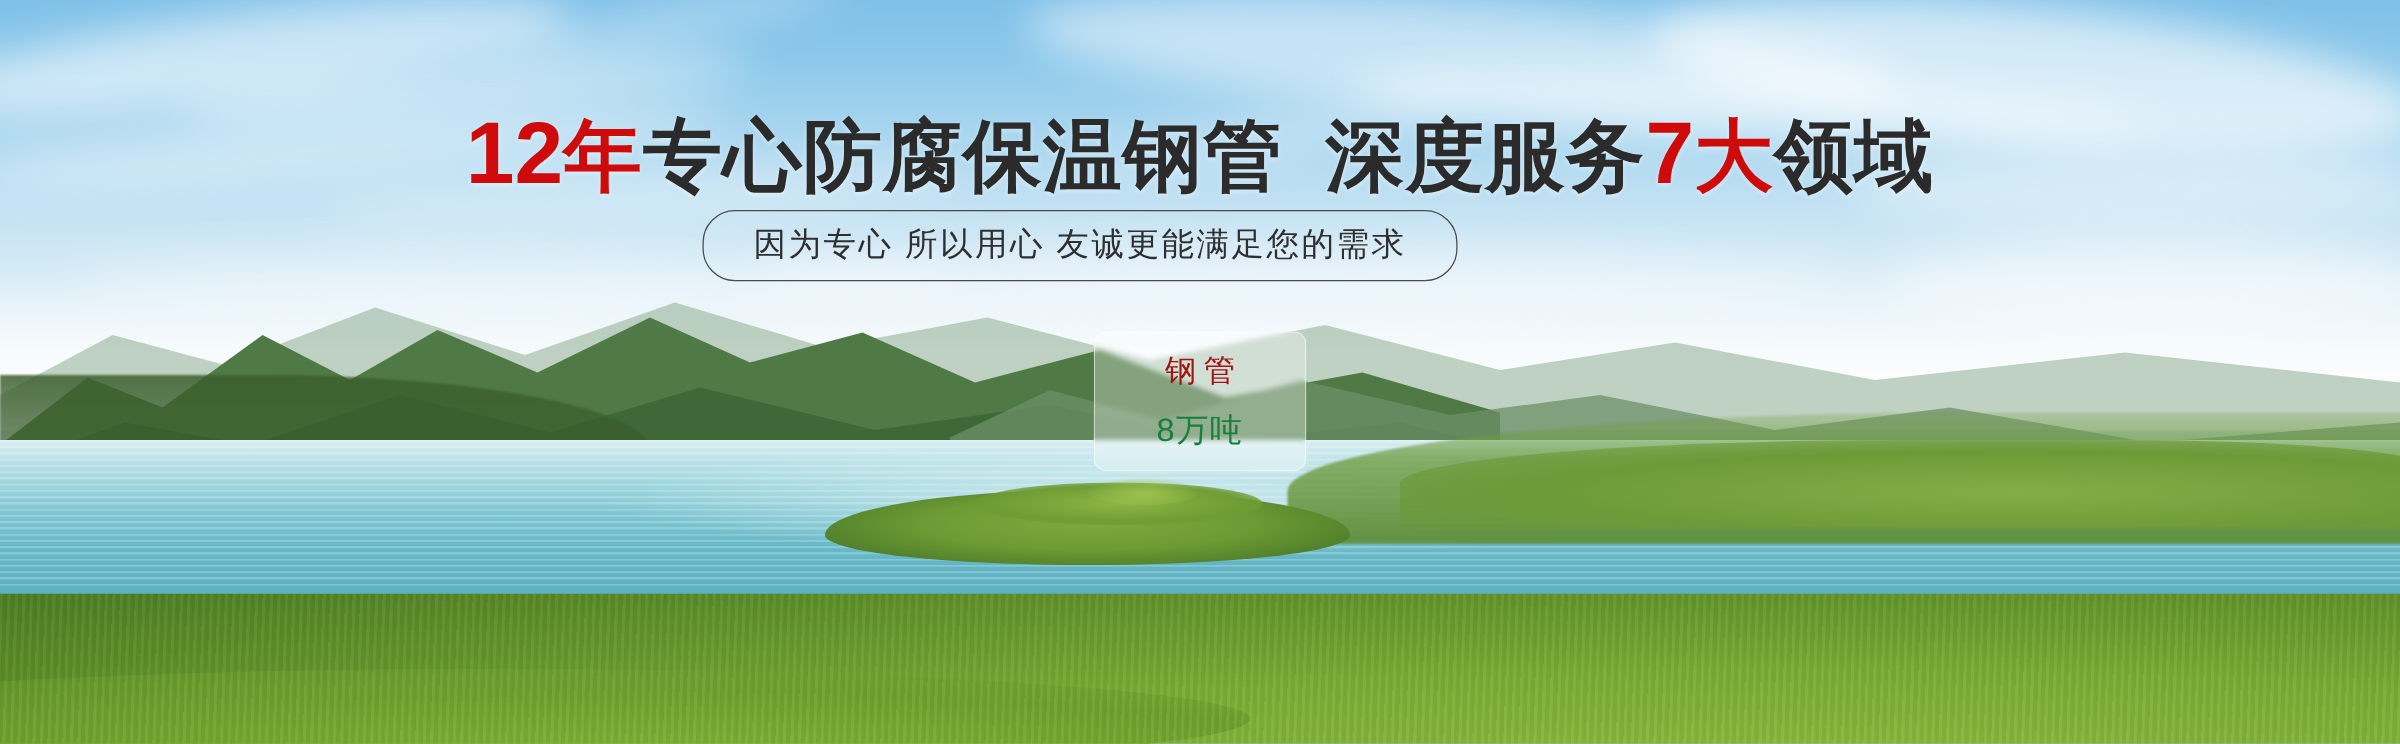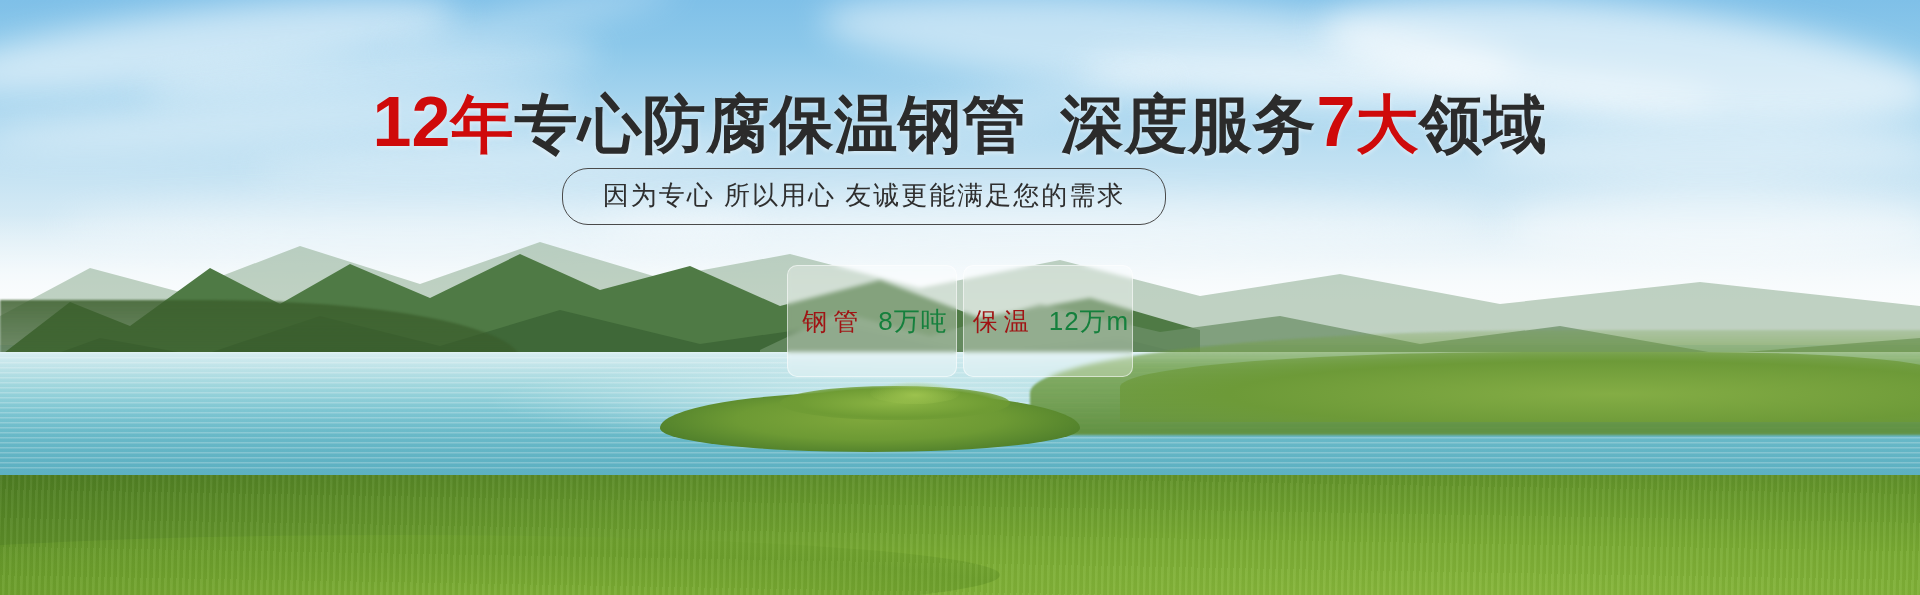"钢管" .card { flex-direction: row -> column }
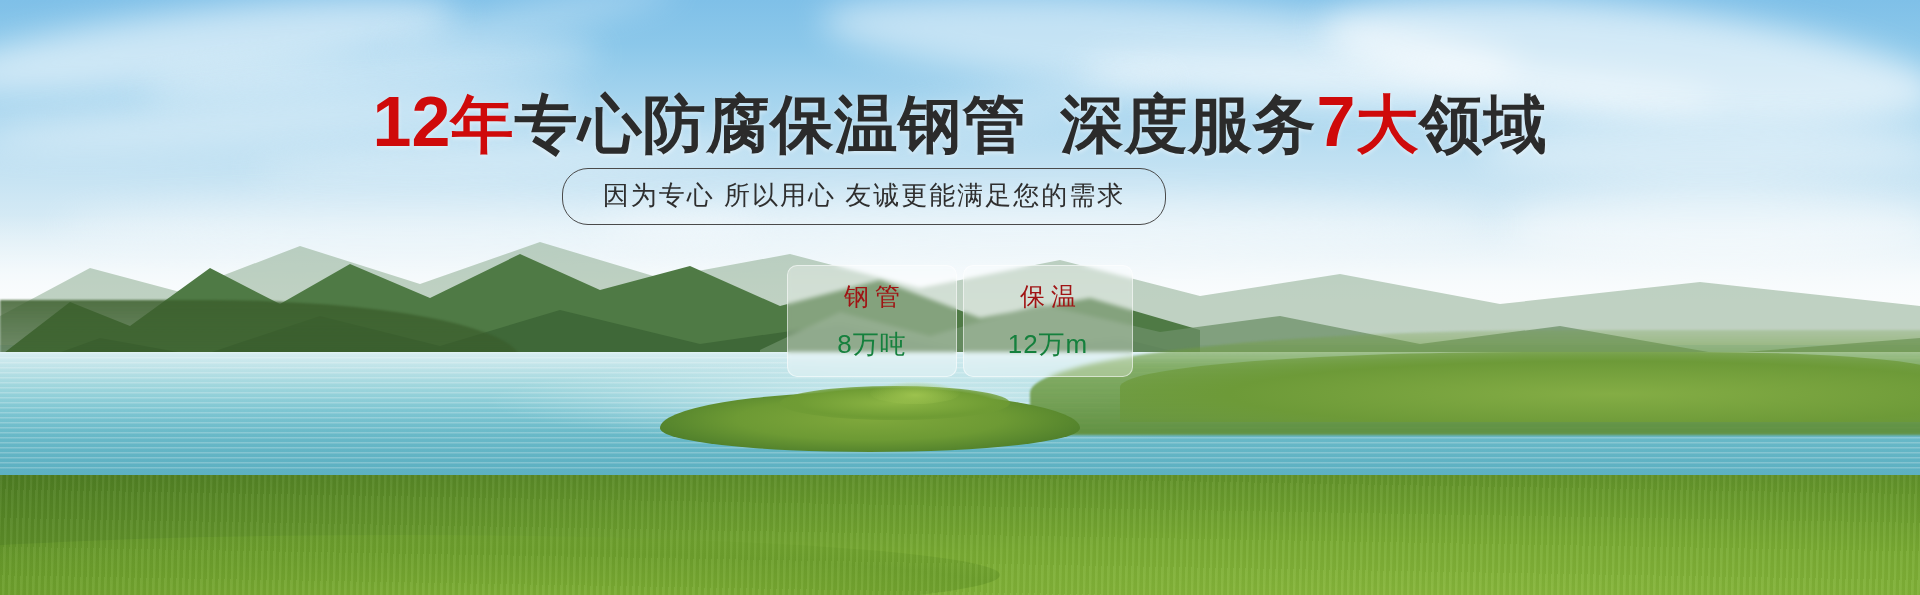"保温" div.card { html: <div> <div>保温</div> <div><span>12万m</span></div> </div> -> none }
